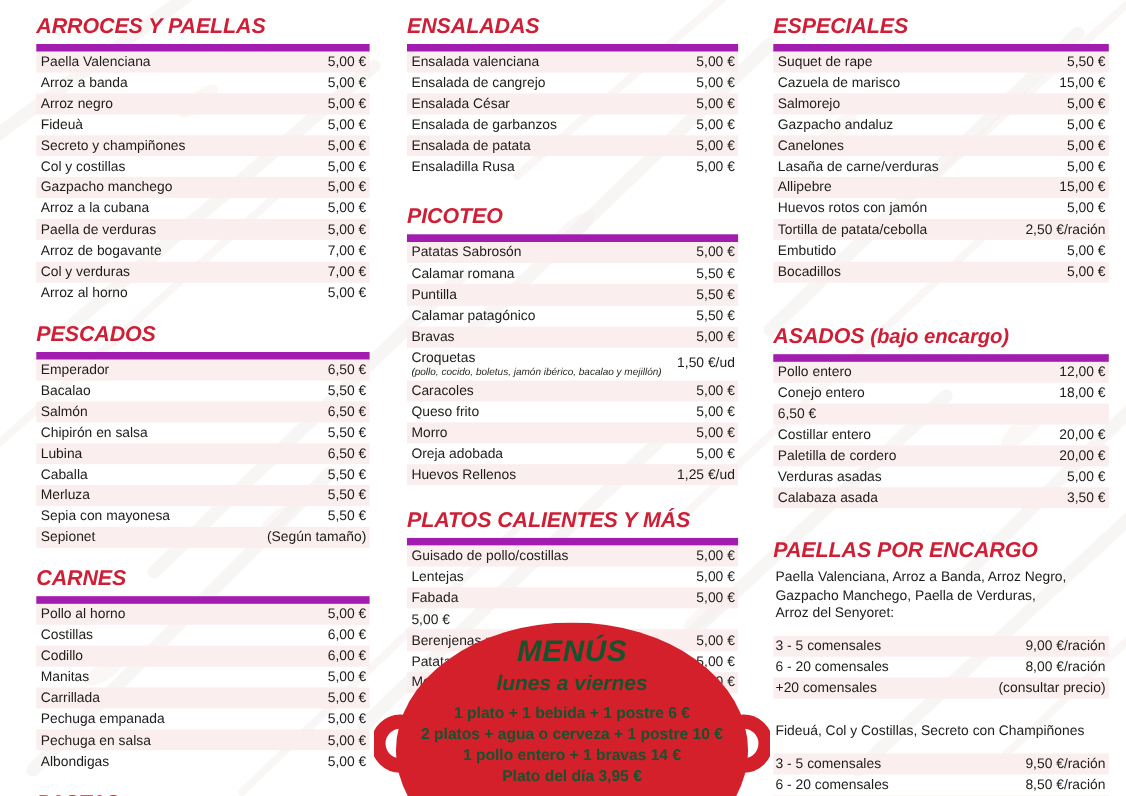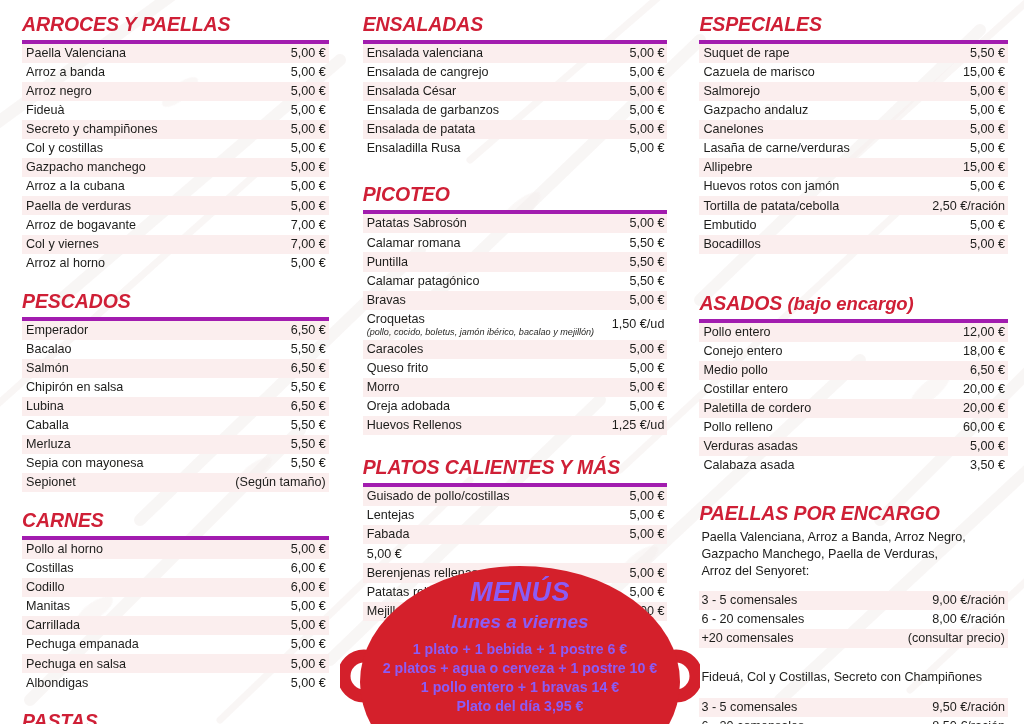"ARROCES Y PAELLAS" #menu-root { padding: 14px 16px 0 22px -> 14px 16px 0 33px }
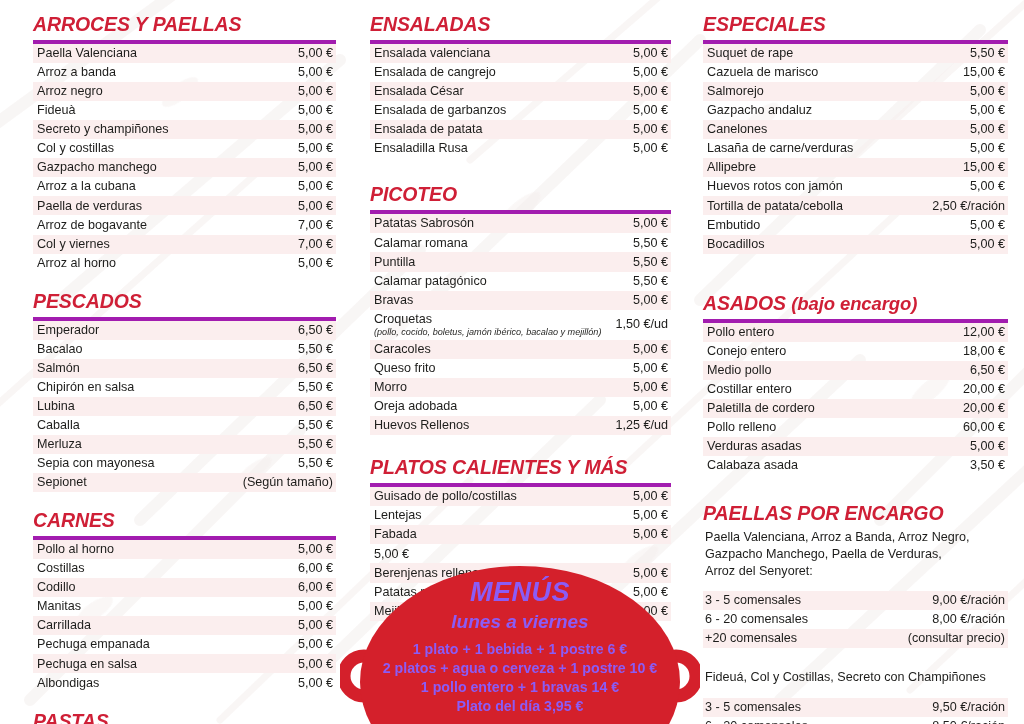"Paella Valenciana" ul.items { border-top: 4px solid #a21caf -> 7px solid #a21caf }
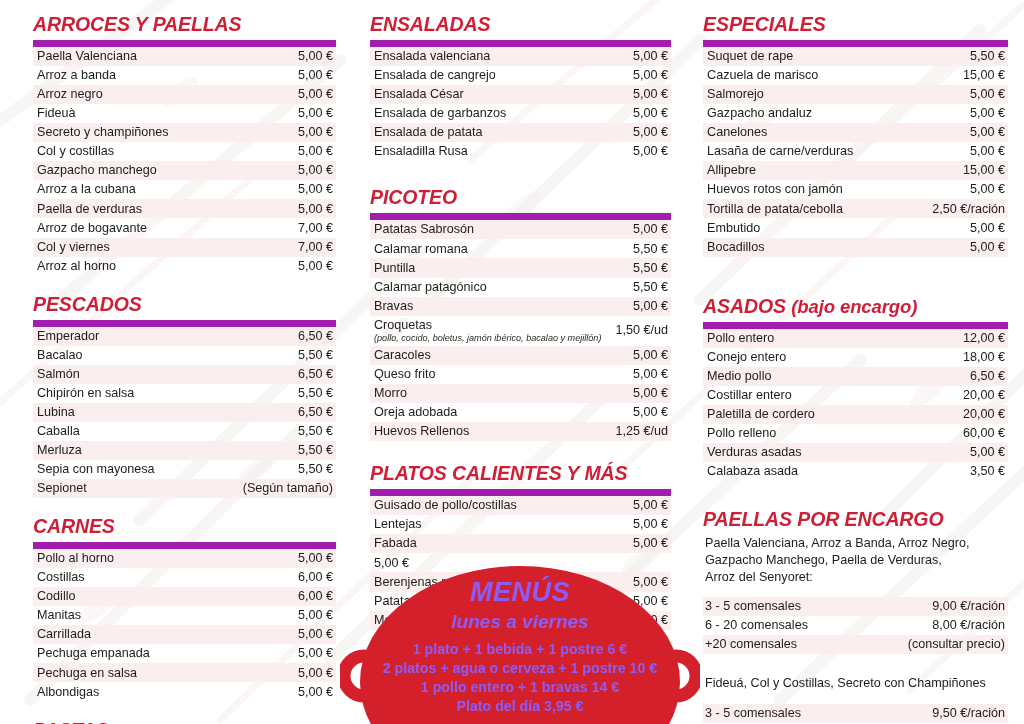"Col y viernes" span.item-name { text: viernes -> verduras }
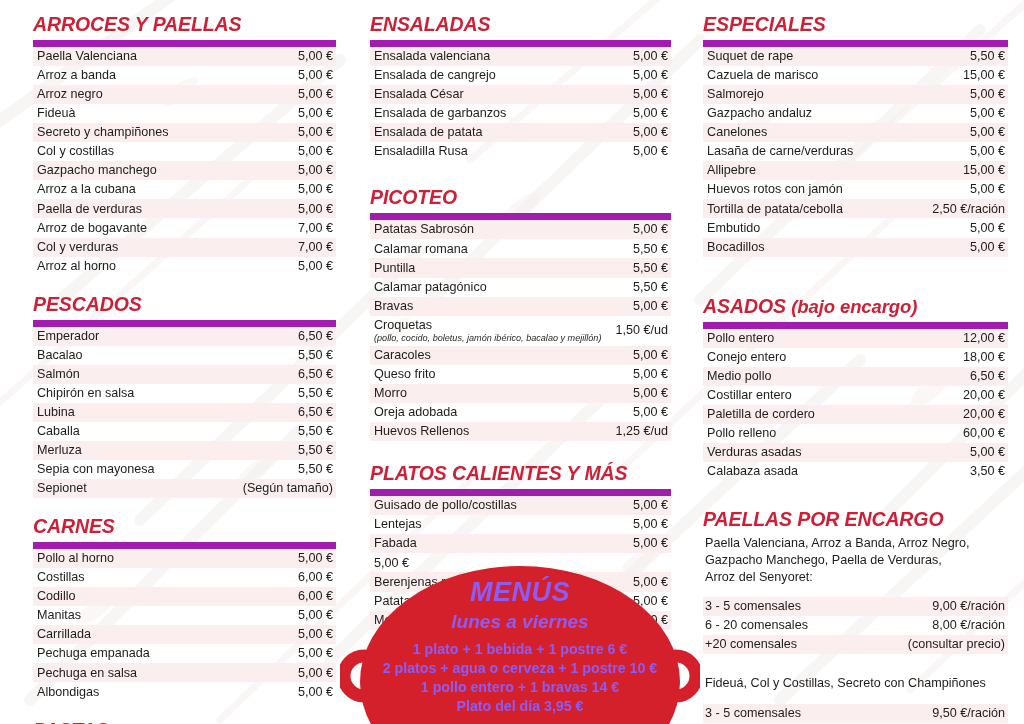"Medio pollo" span.item-name { html: <span>Medio pollo</span> -> none }
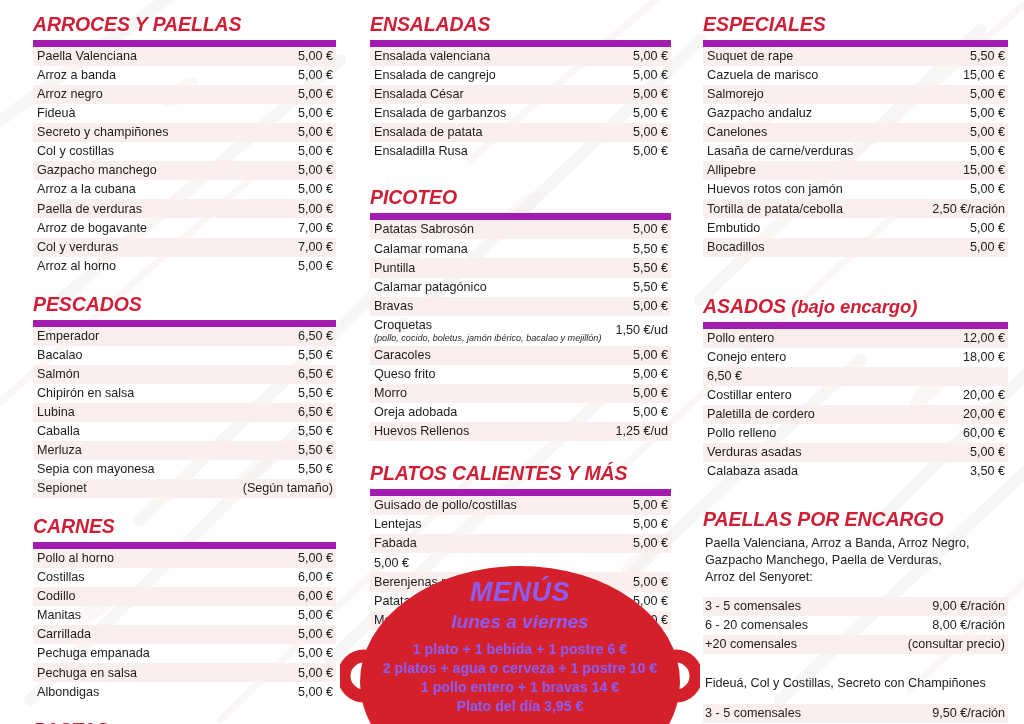"Pollo relleno" li.item { html: <li> <span>Pollo relleno</span> <span>60,00 €</span> </li> -> none }
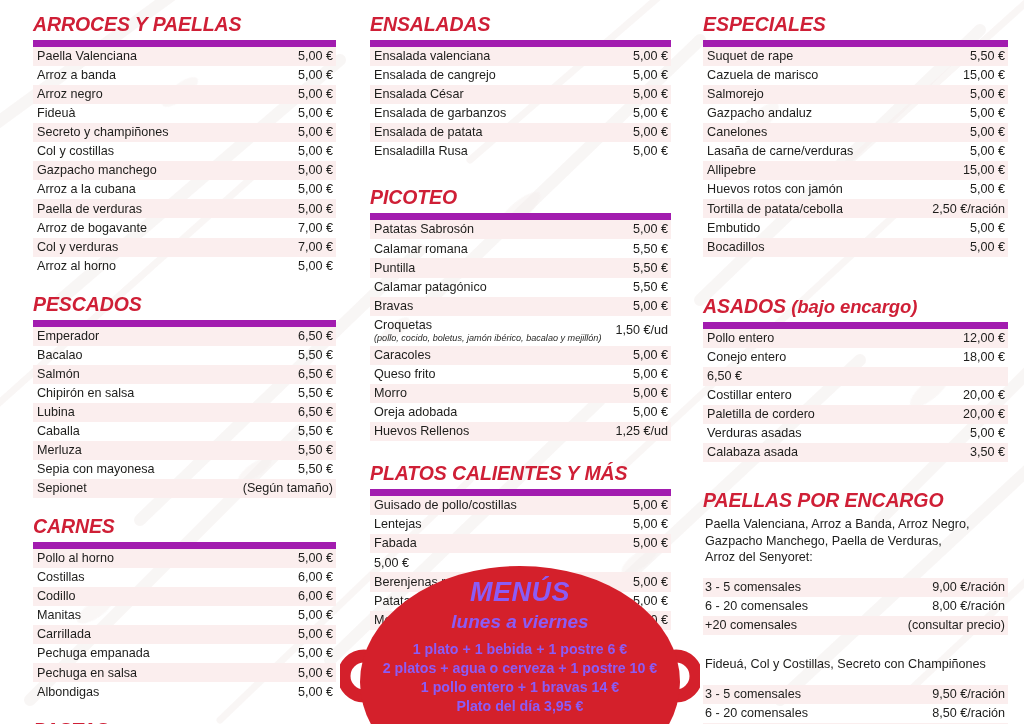"MENÚS" #menus-badge .badge-text { color: #8b5cf6 -> #14532d }
